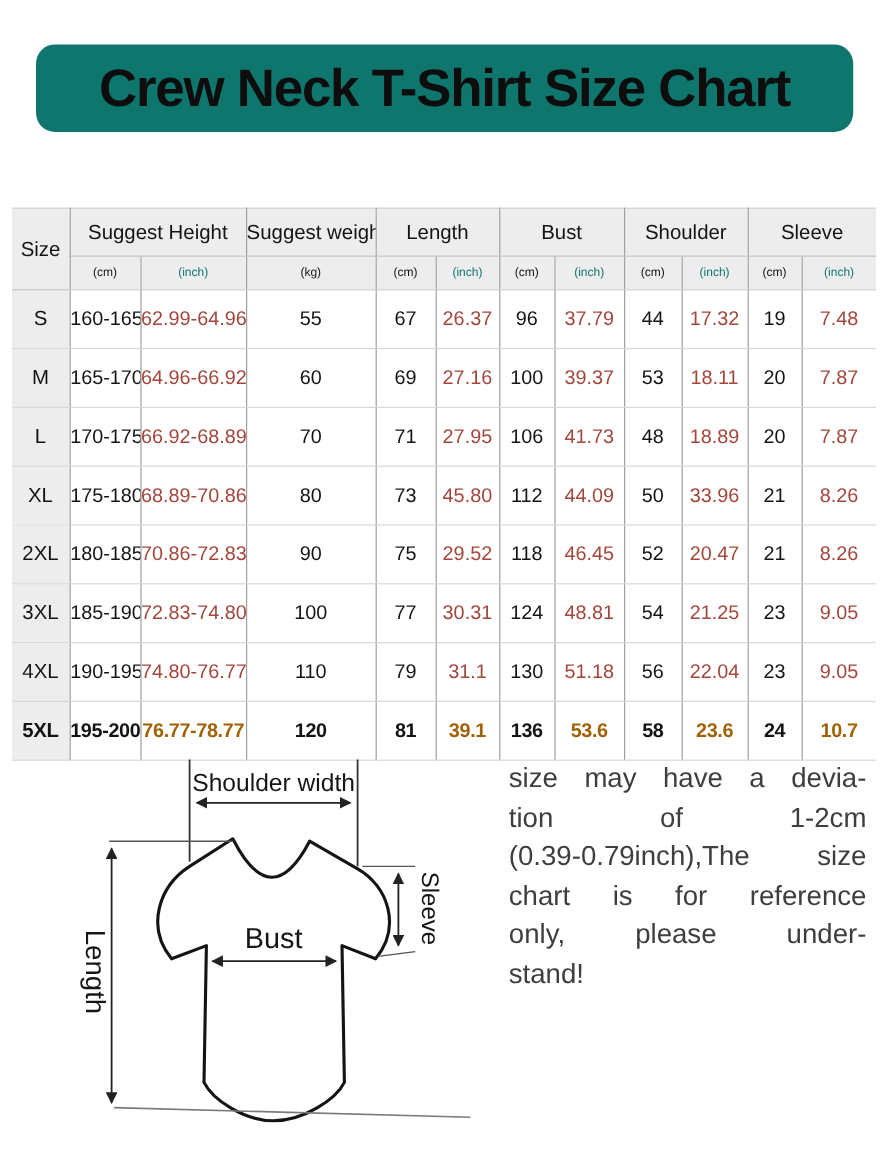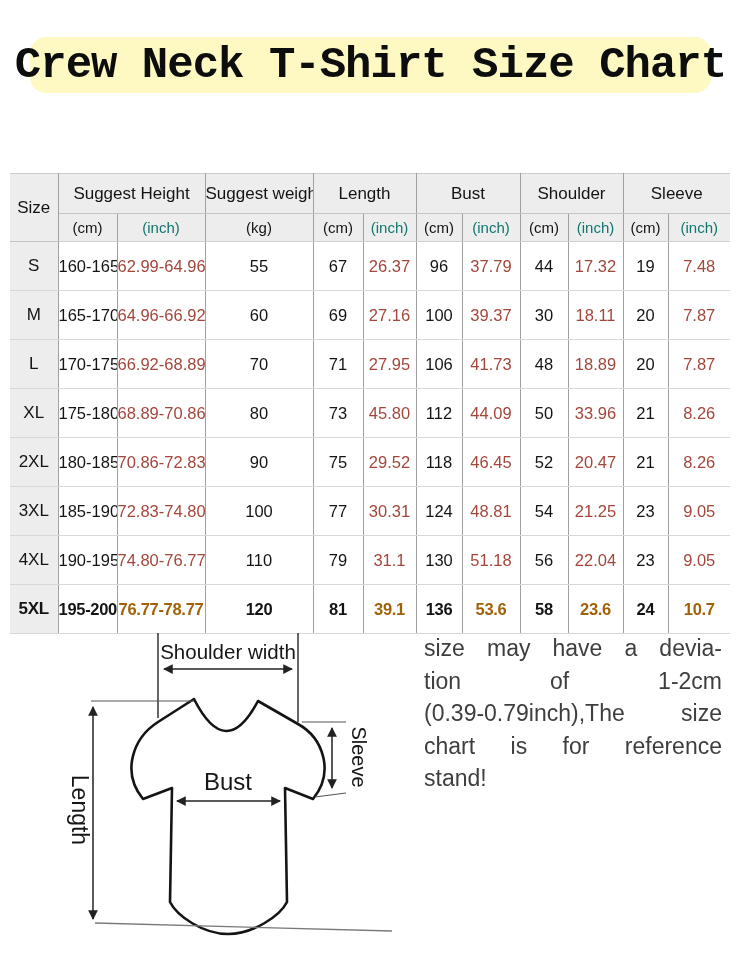"Crew Neck T-Shirt Size Chart" .title-box { background: #fef9c3 -> #0f766e; font-family: Liberation Mono, monospace -> none; height: 56px -> 73px }
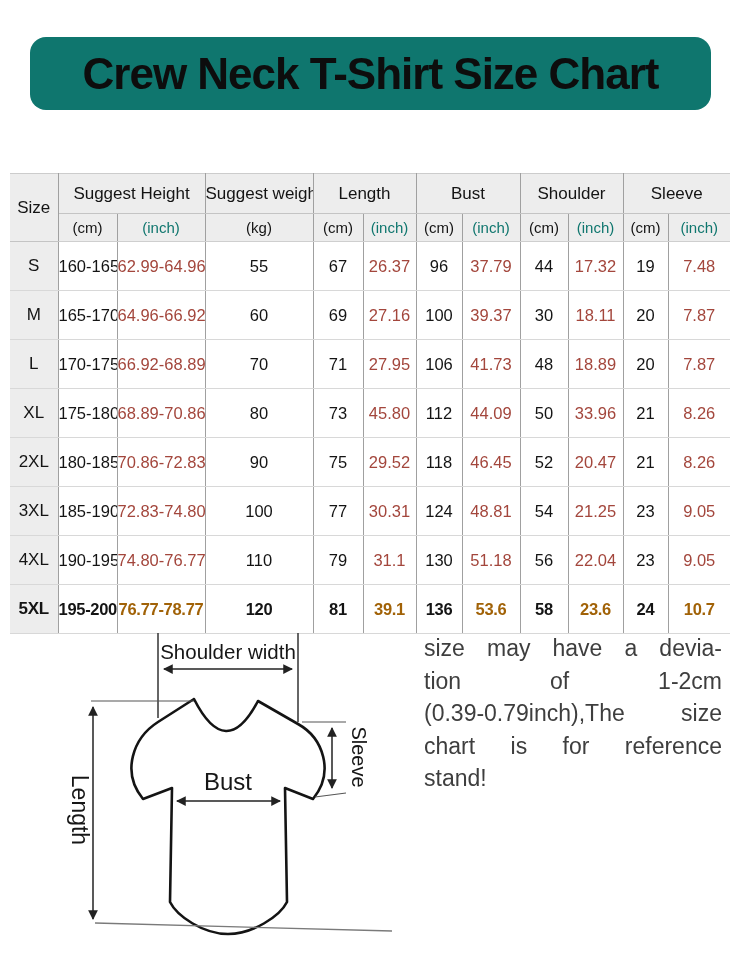"(cm)" .unit-row th { font-size: 15px -> 10px }
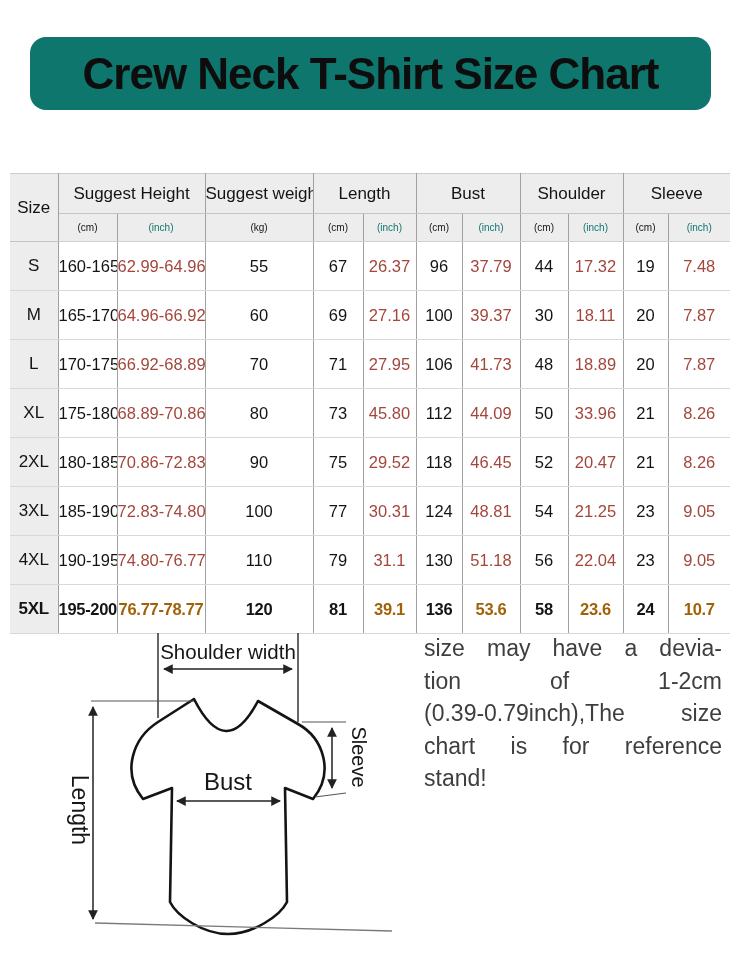"30" td { text: 30 -> 53 }
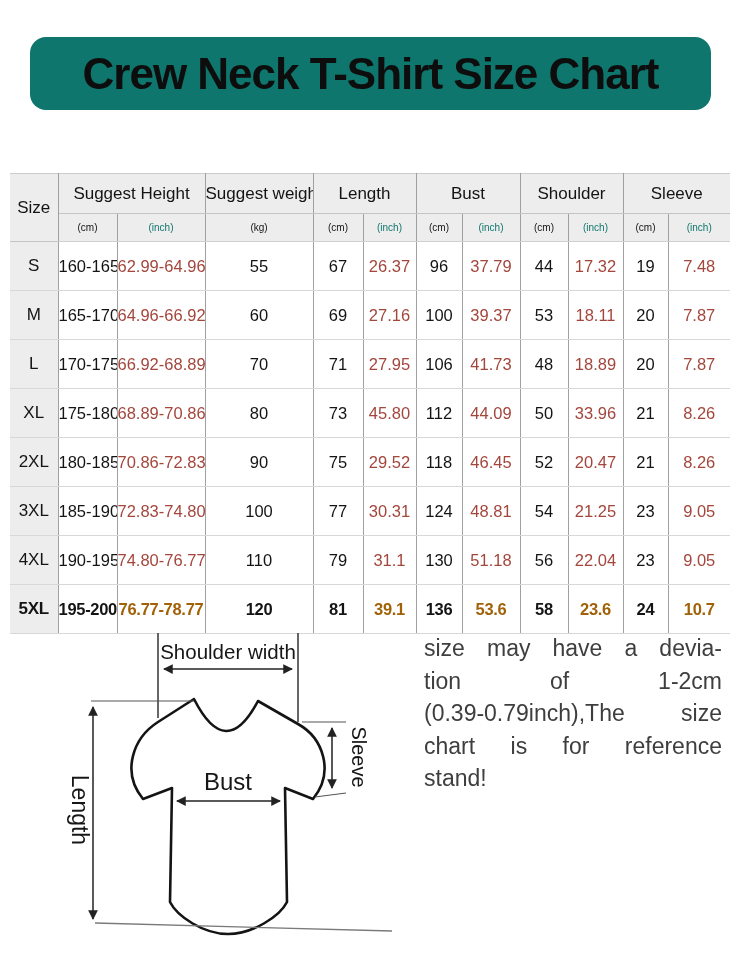"only, please under-" div.note-line { html: none -> <div>only, please under-</div> }
